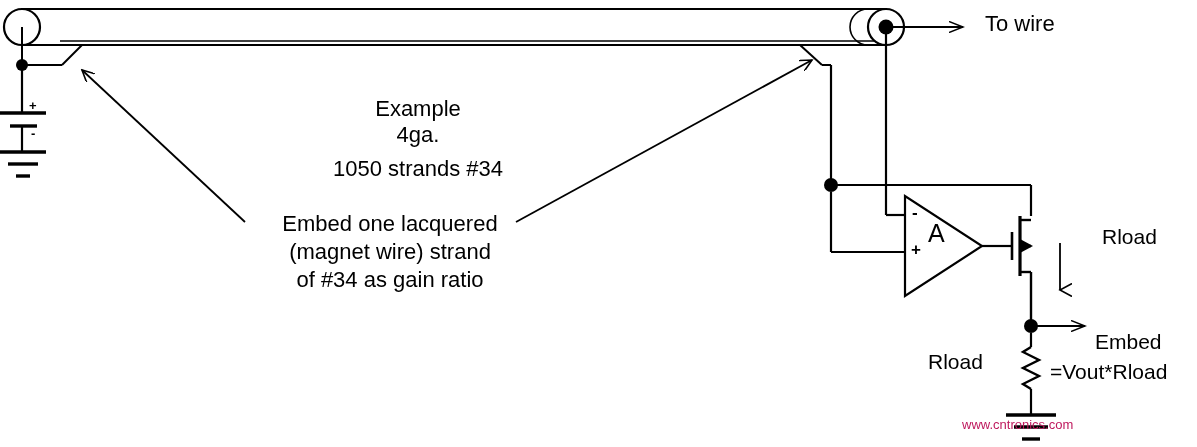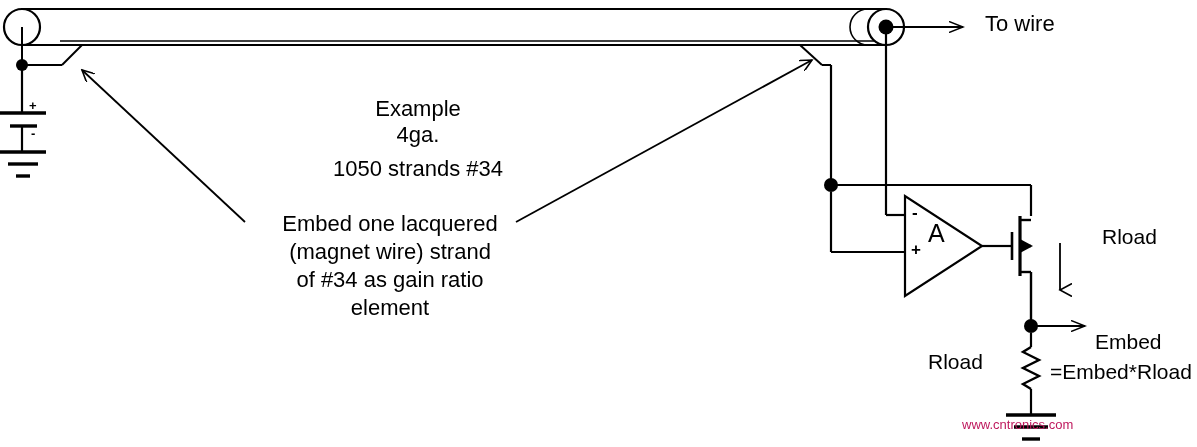"element" div.lbl { html: <div>element</div> -> none }
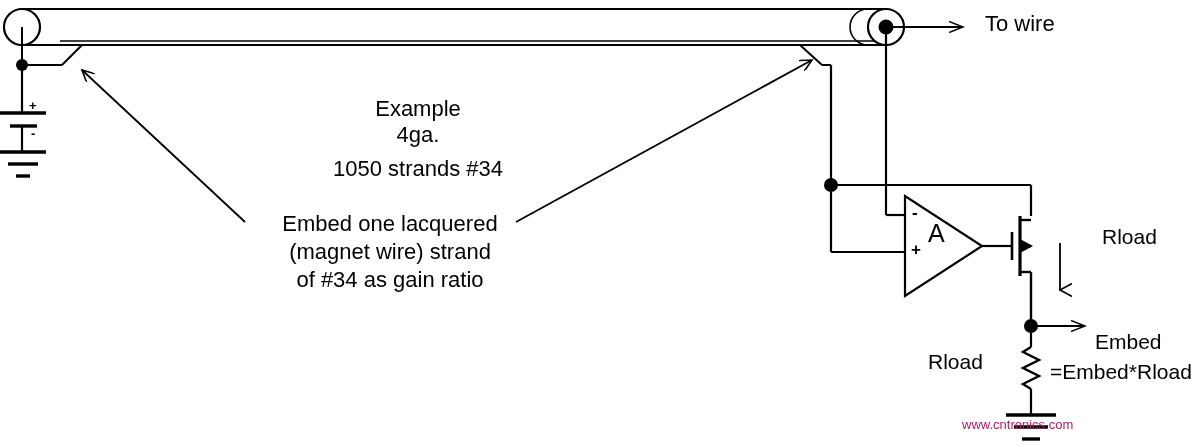"=Embed*Rload" div.lbl { text: Embed -> Vout }
